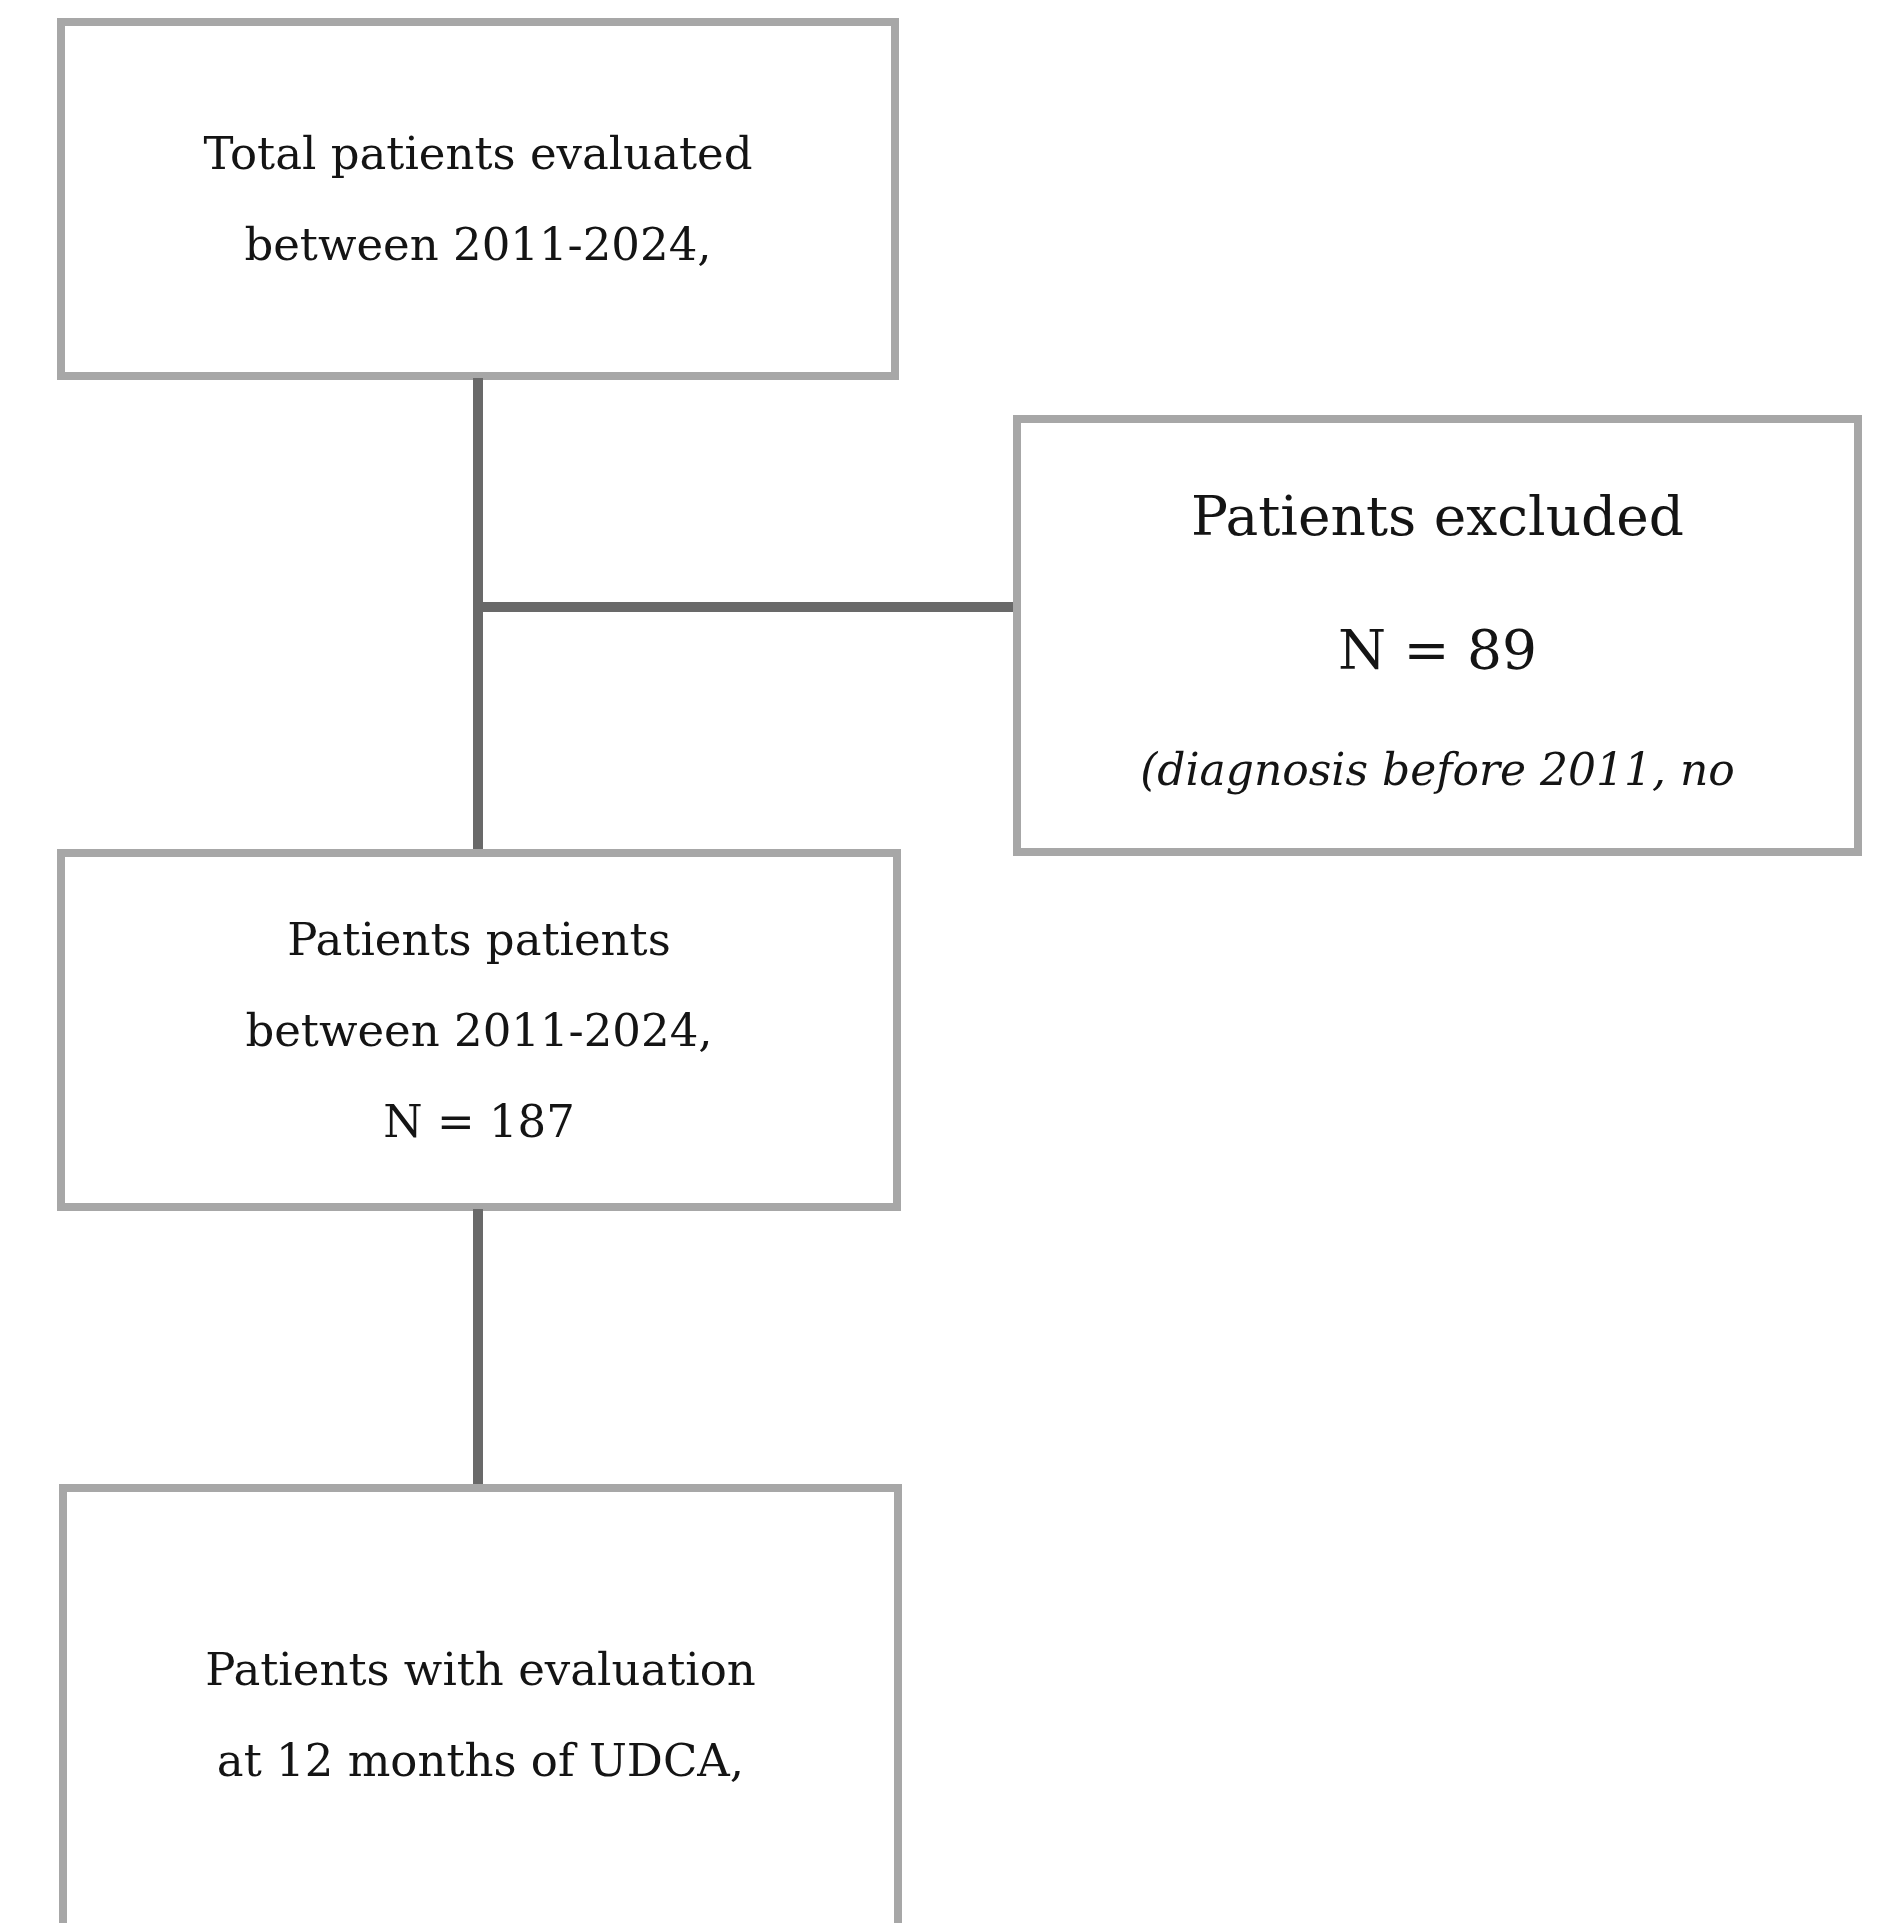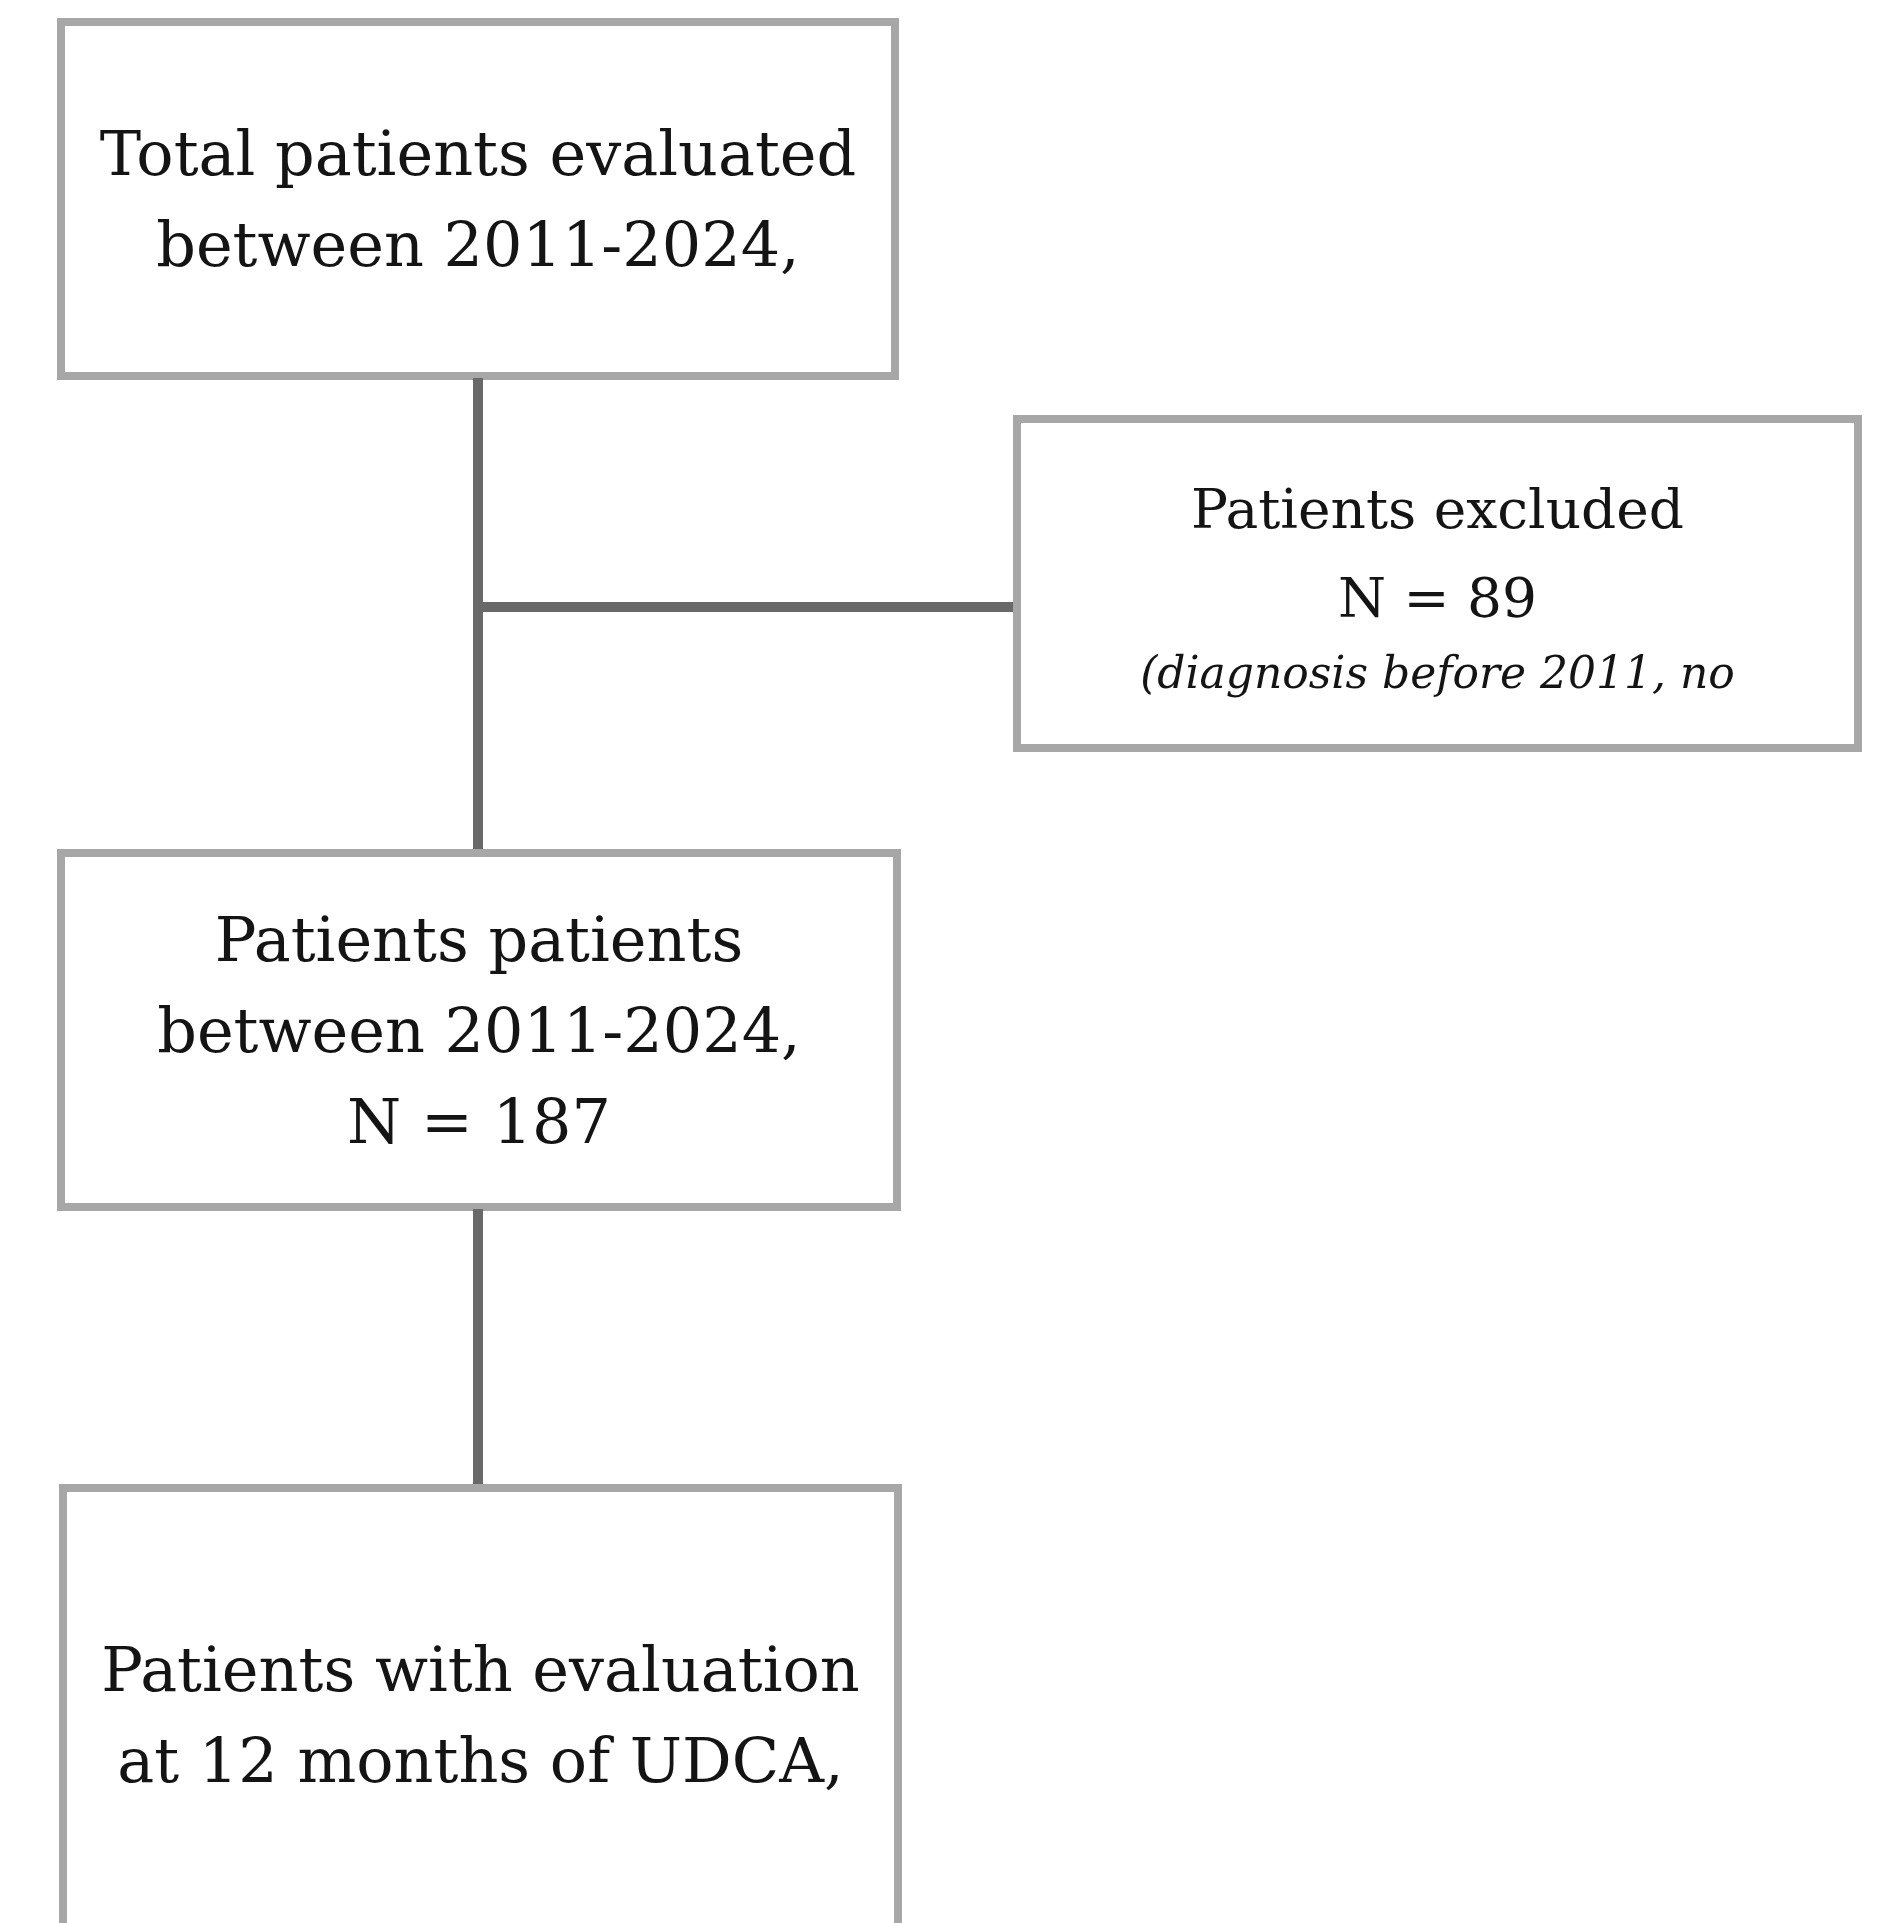"Total patients evaluated" .box .line { font-size: 62px -> 45px }
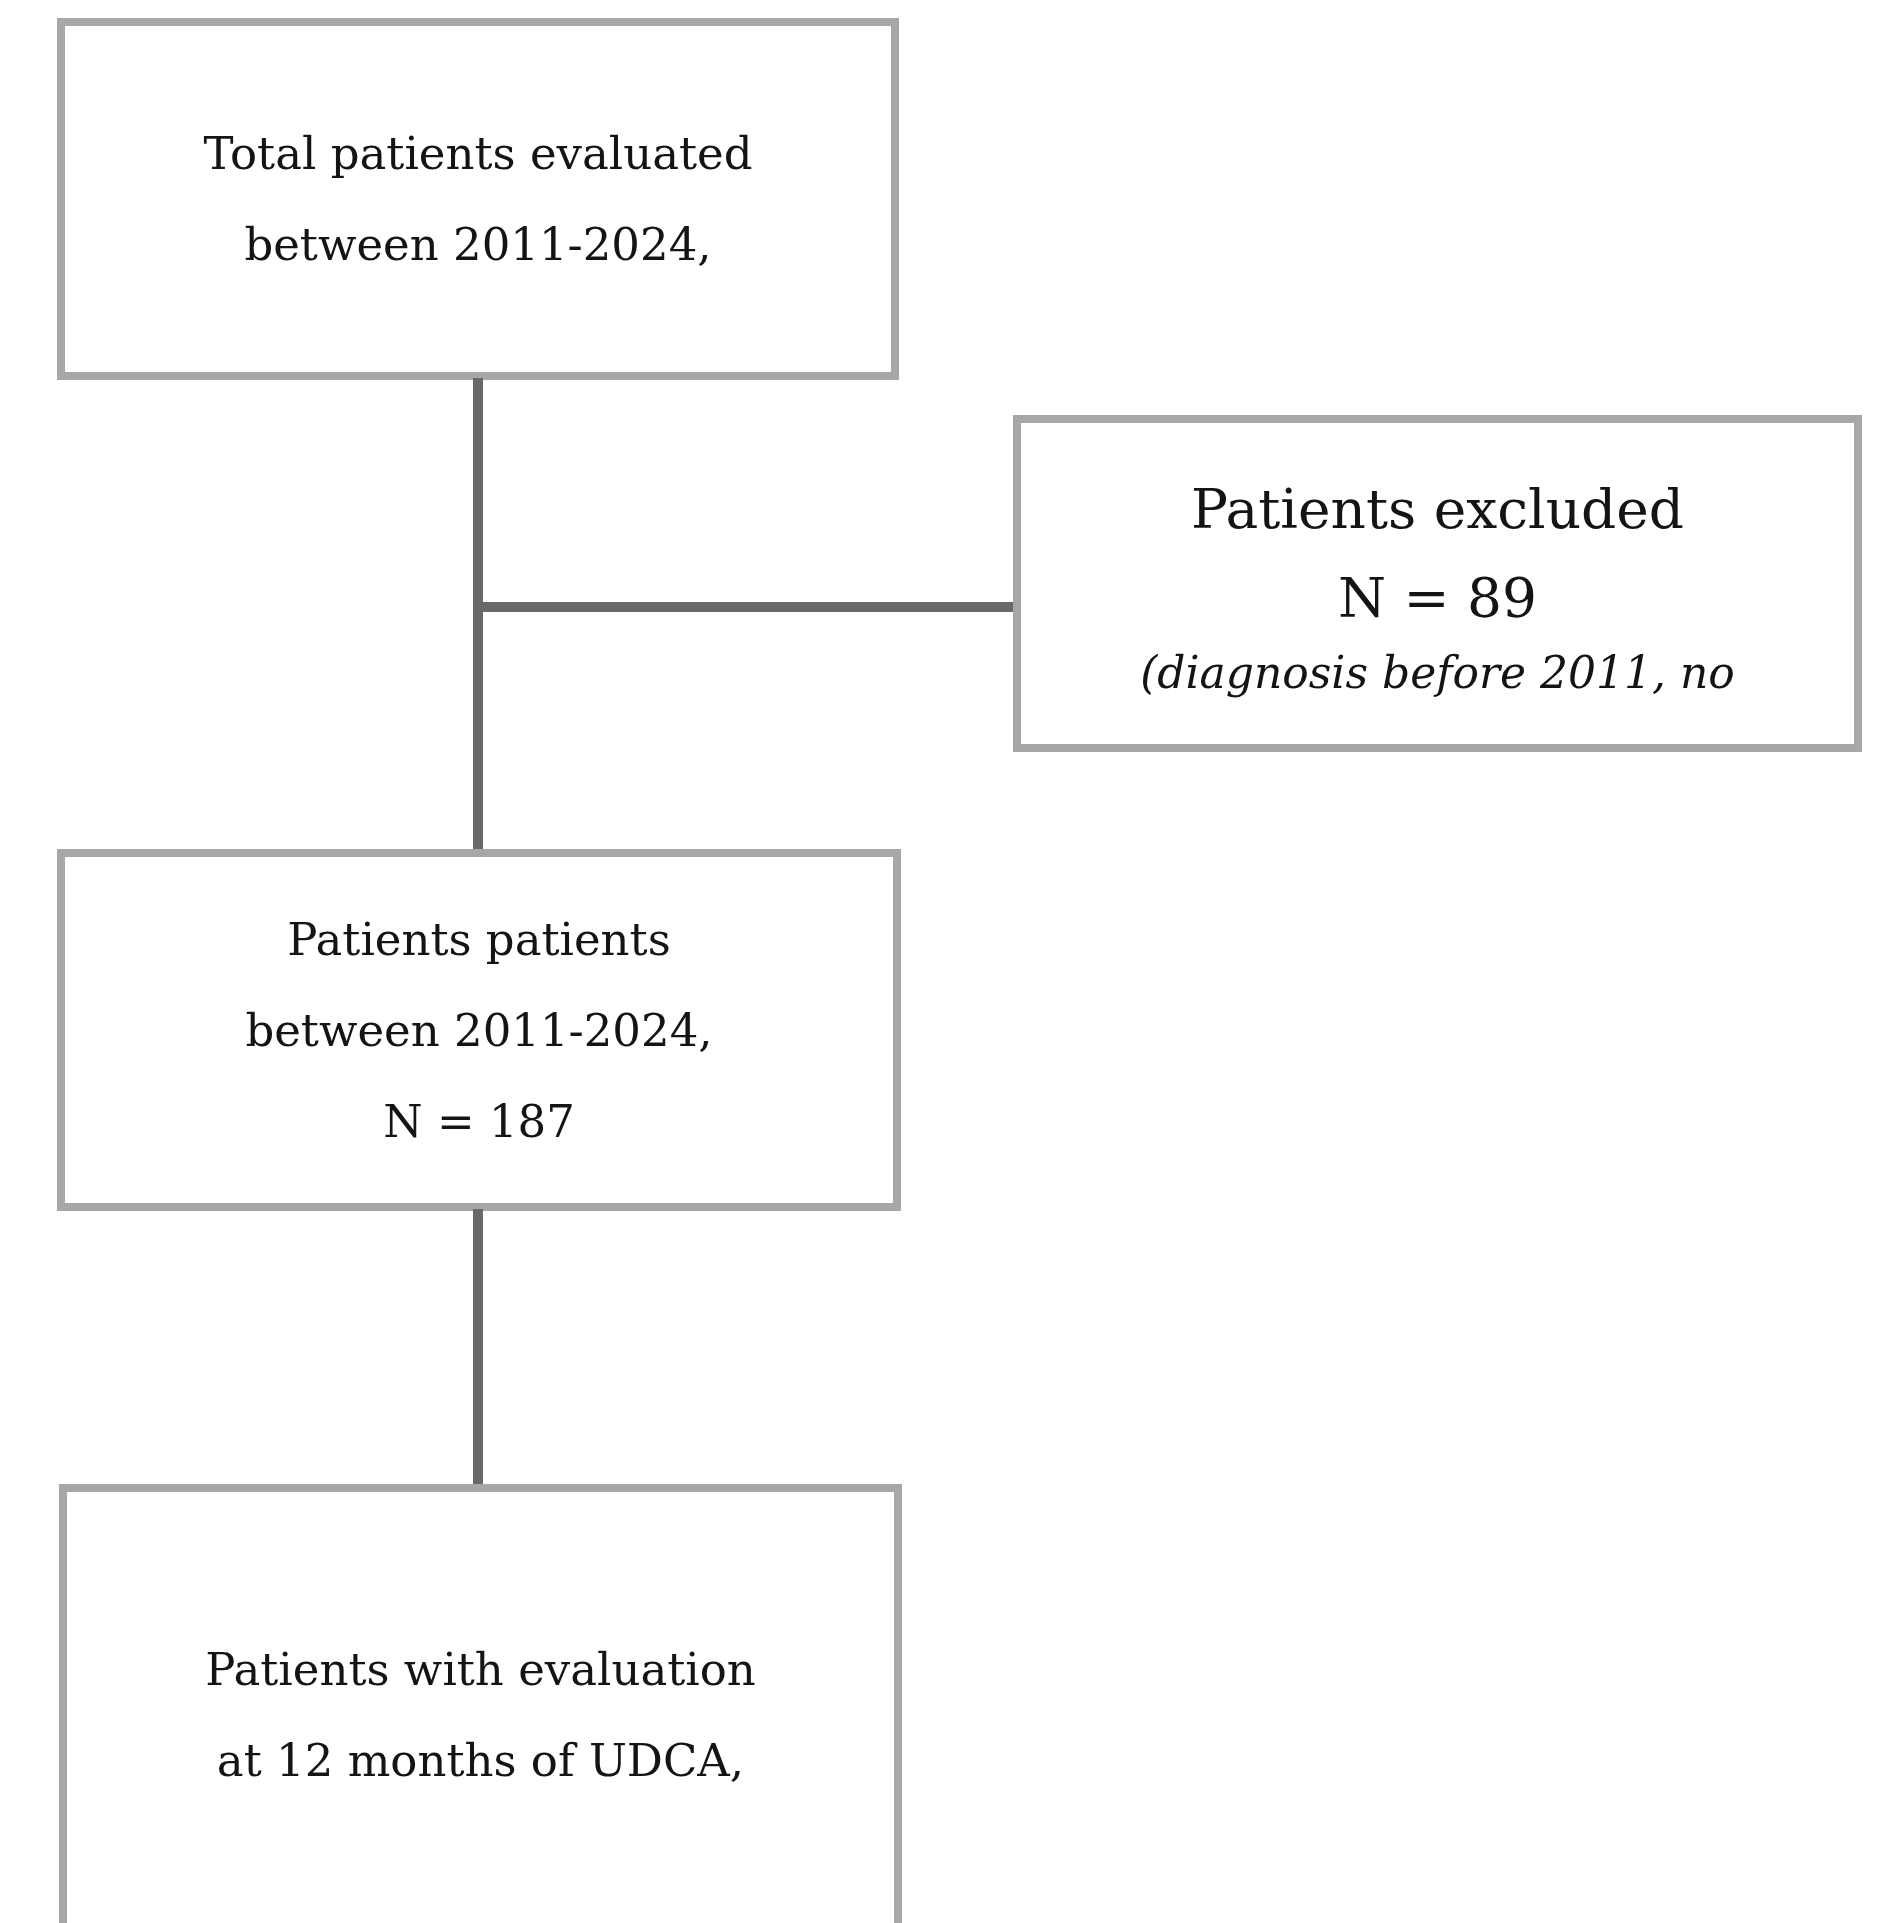"Patients excluded" #box-excluded { gap: none -> 45px; height: 337px -> 441px }
